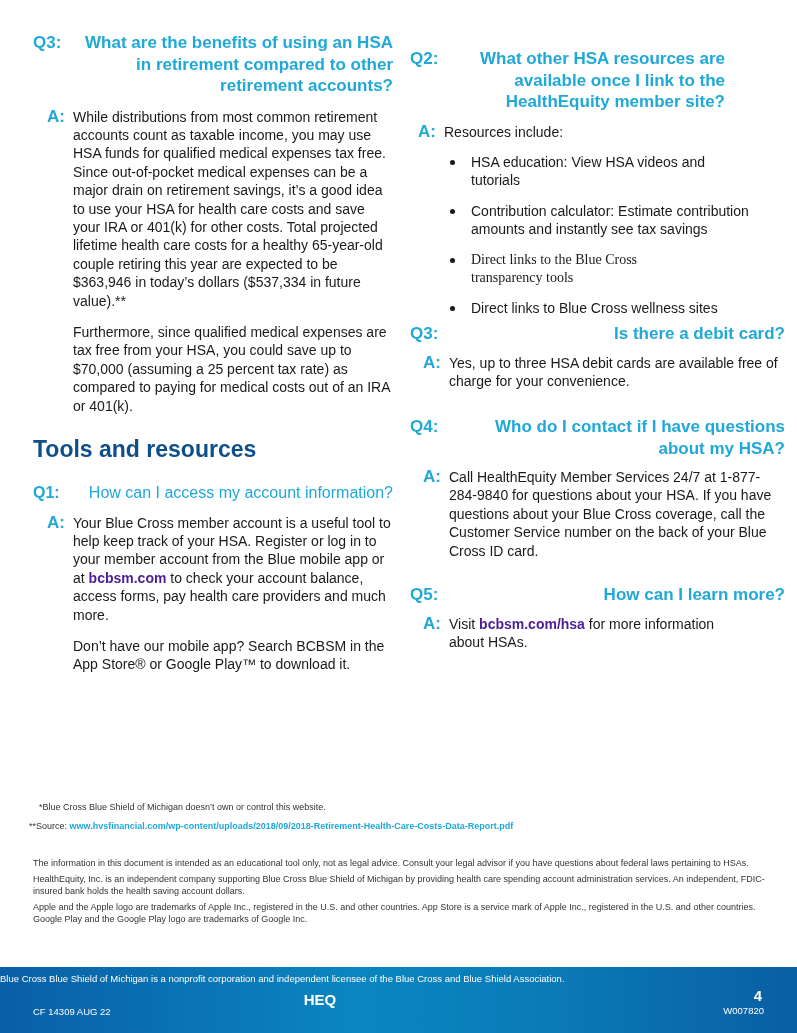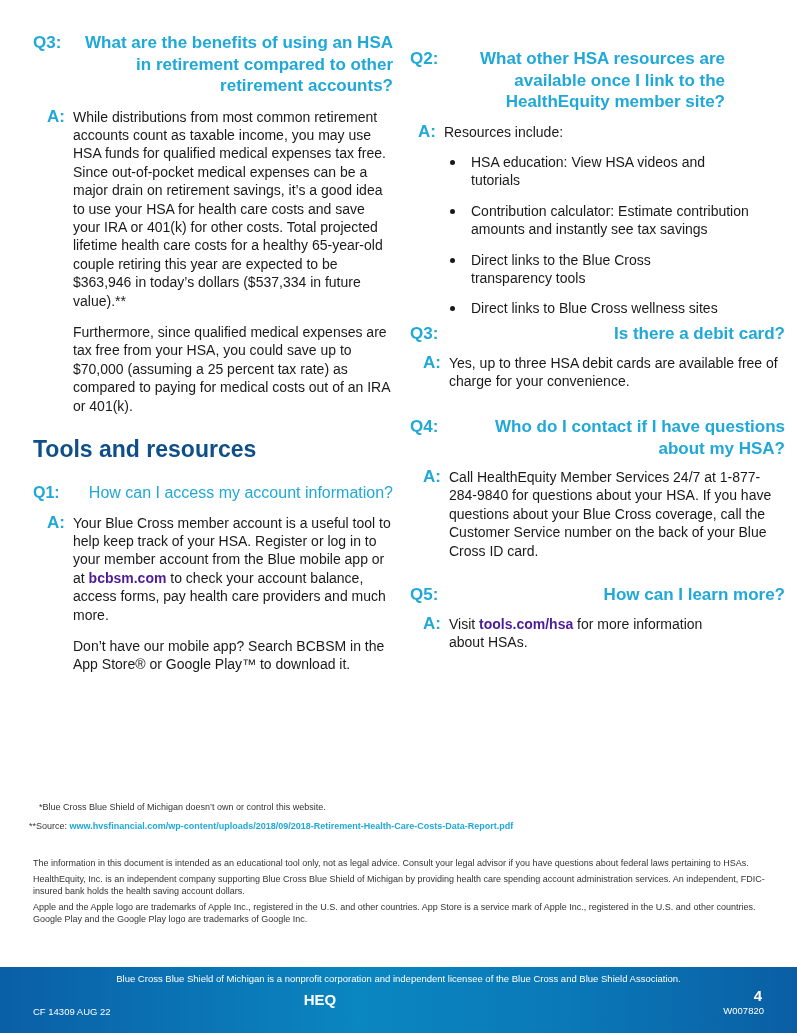"Direct links to the Blue" li { font-family: none -> Liberation Serif, serif }
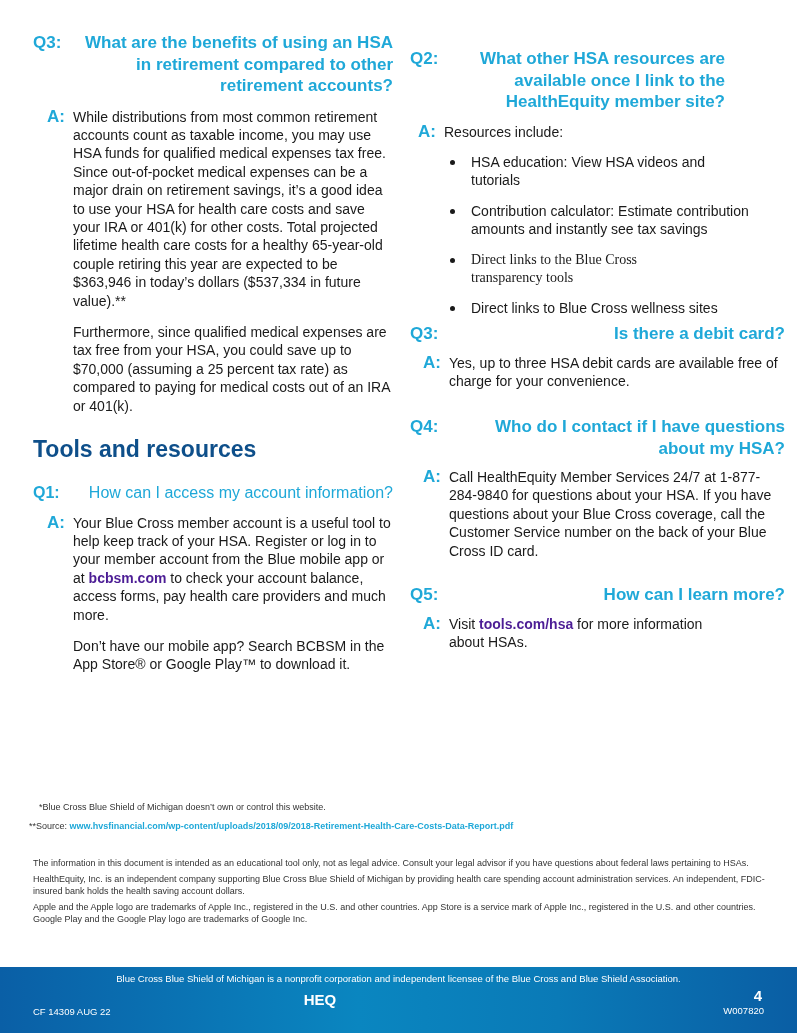"tools.com/hsa" span.link { text: tools.com/hsa -> bcbsm.com/hsa }
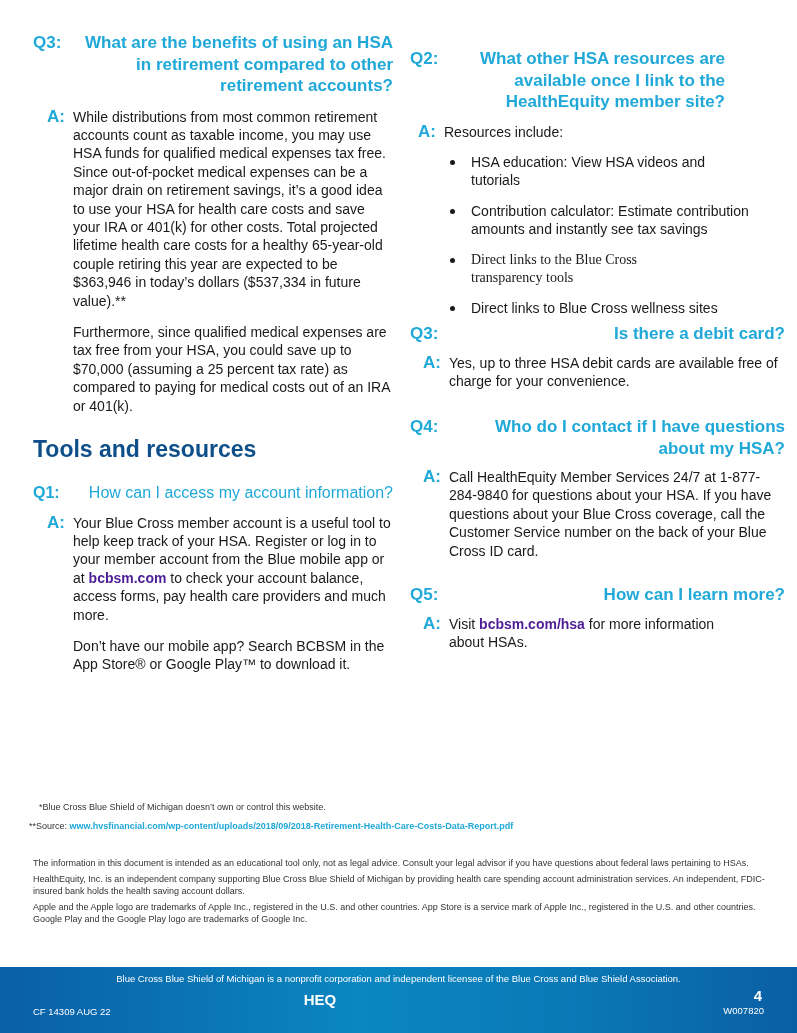"Blue Cross Blue Shield of" .footer .license { text-align: center -> none }
